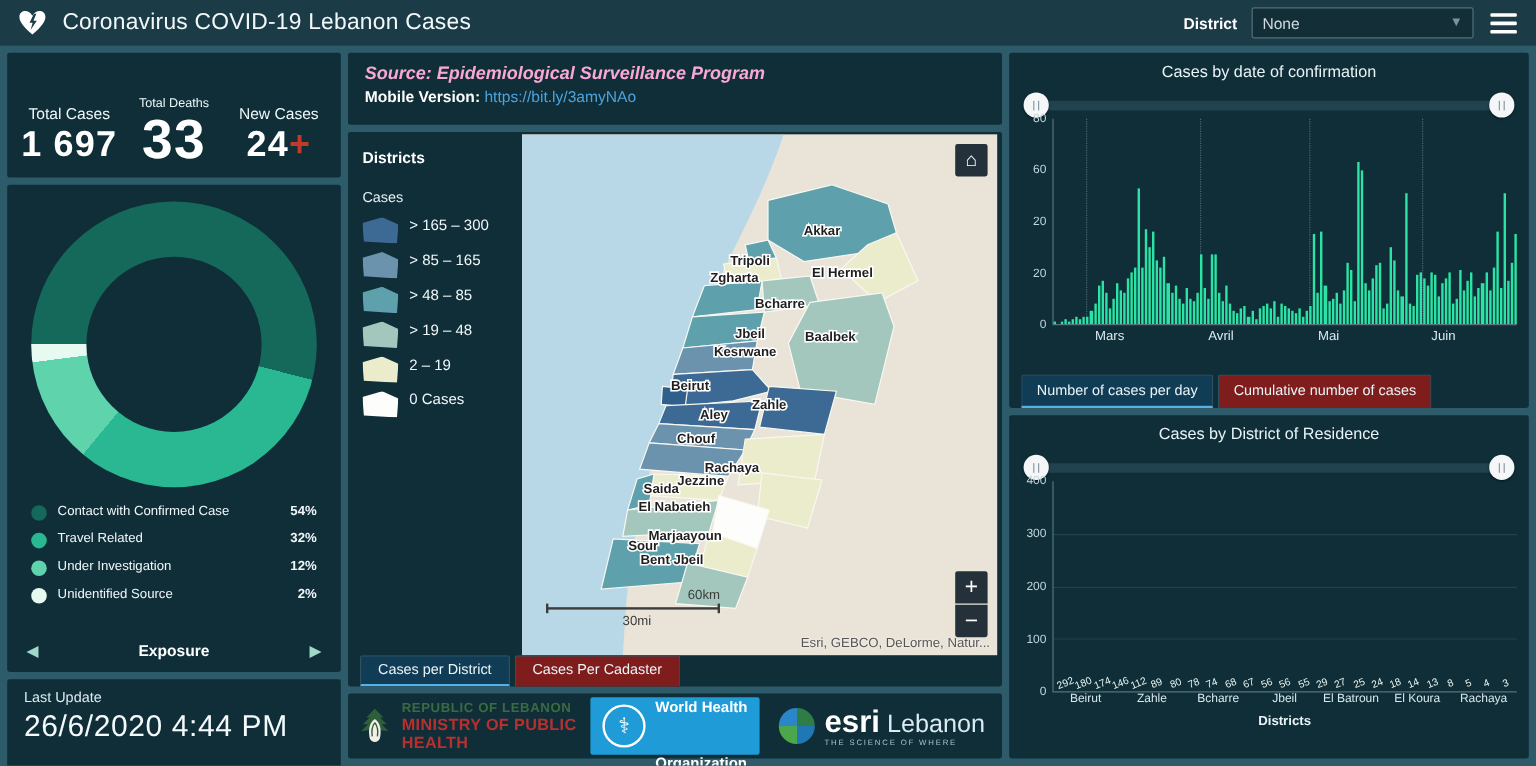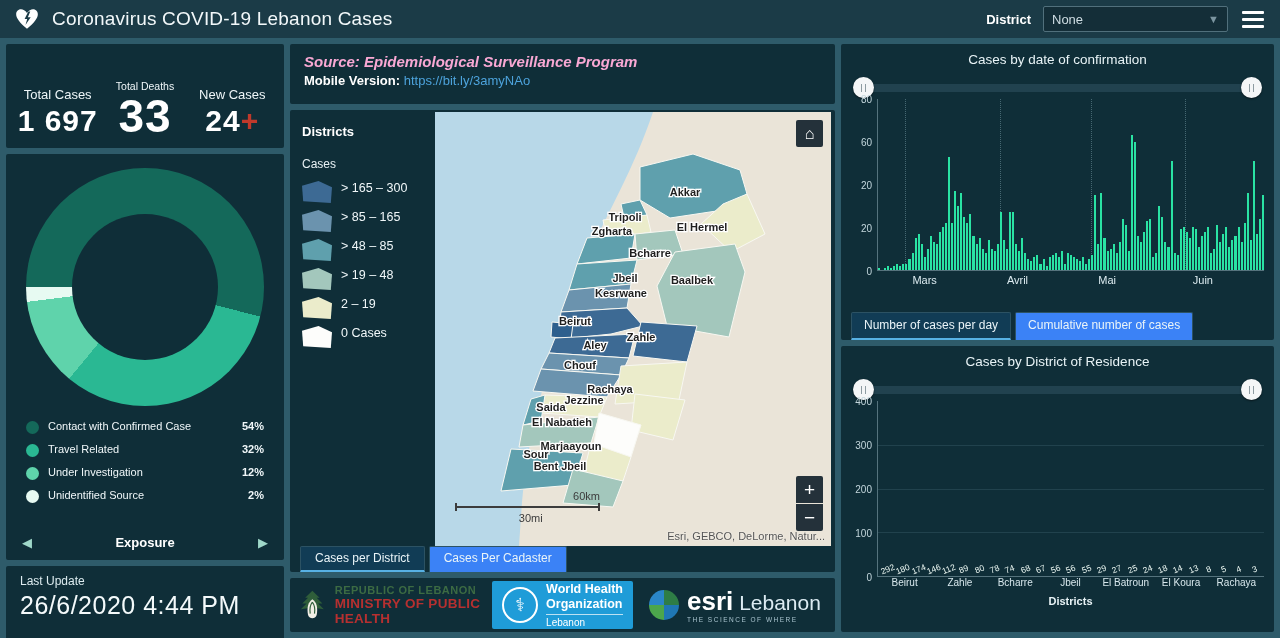"Cumulative number of cases" .tab { background: #3b82f6 -> #7f1d1d }
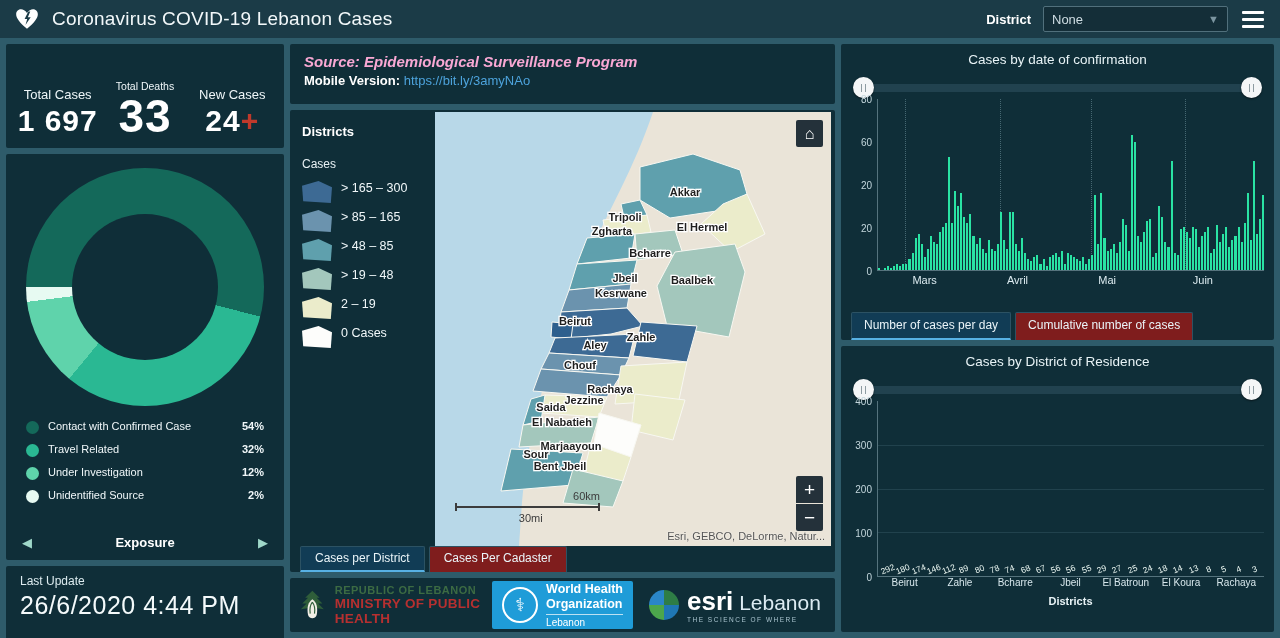"World Health" .who-text .w1 { margin-top: none -> 32px }
